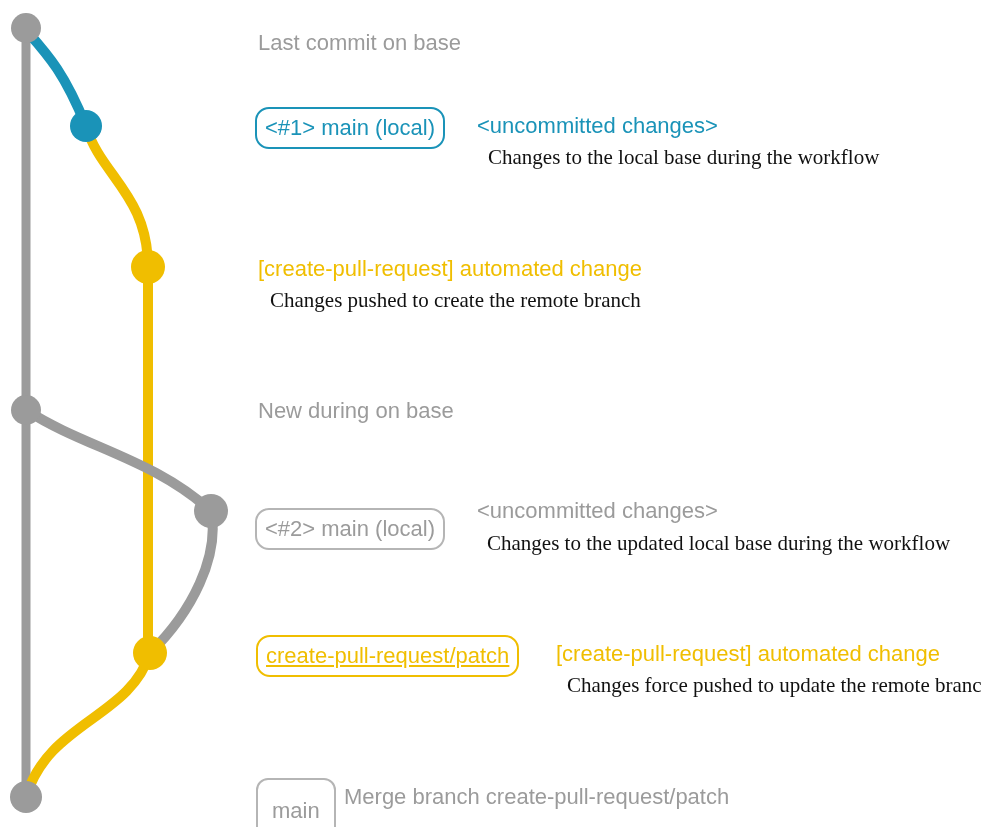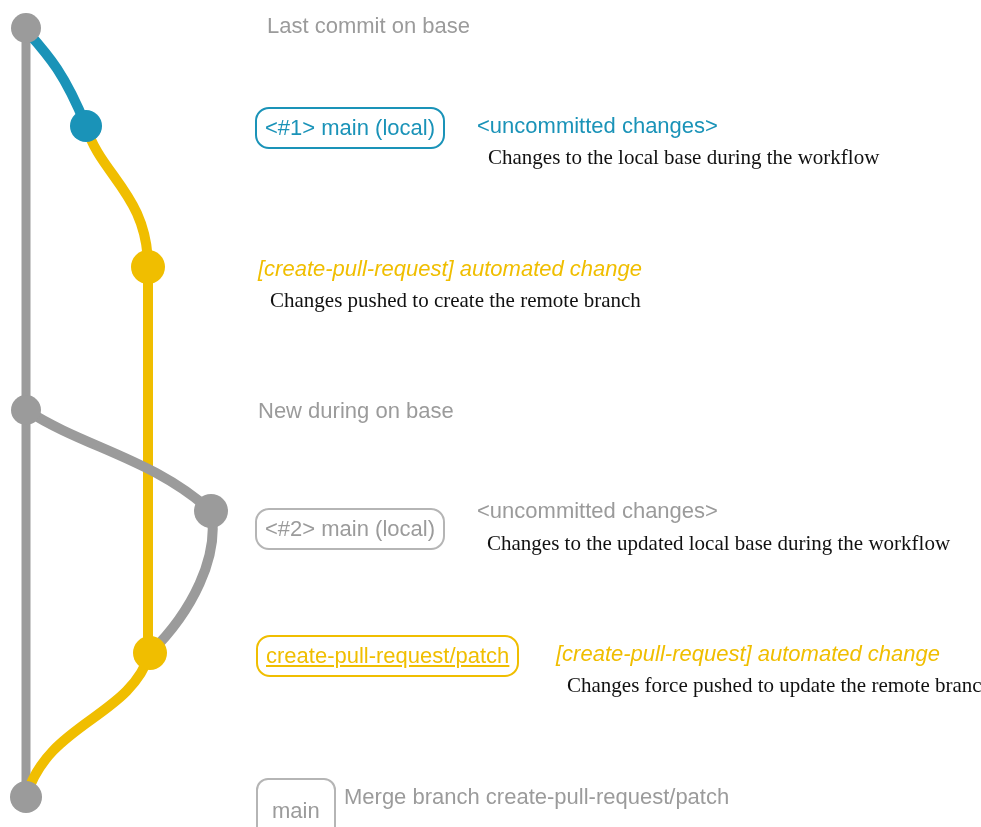"Last commit on base" div.abs { margin-left: 9px -> none; top: 13px -> 30px }
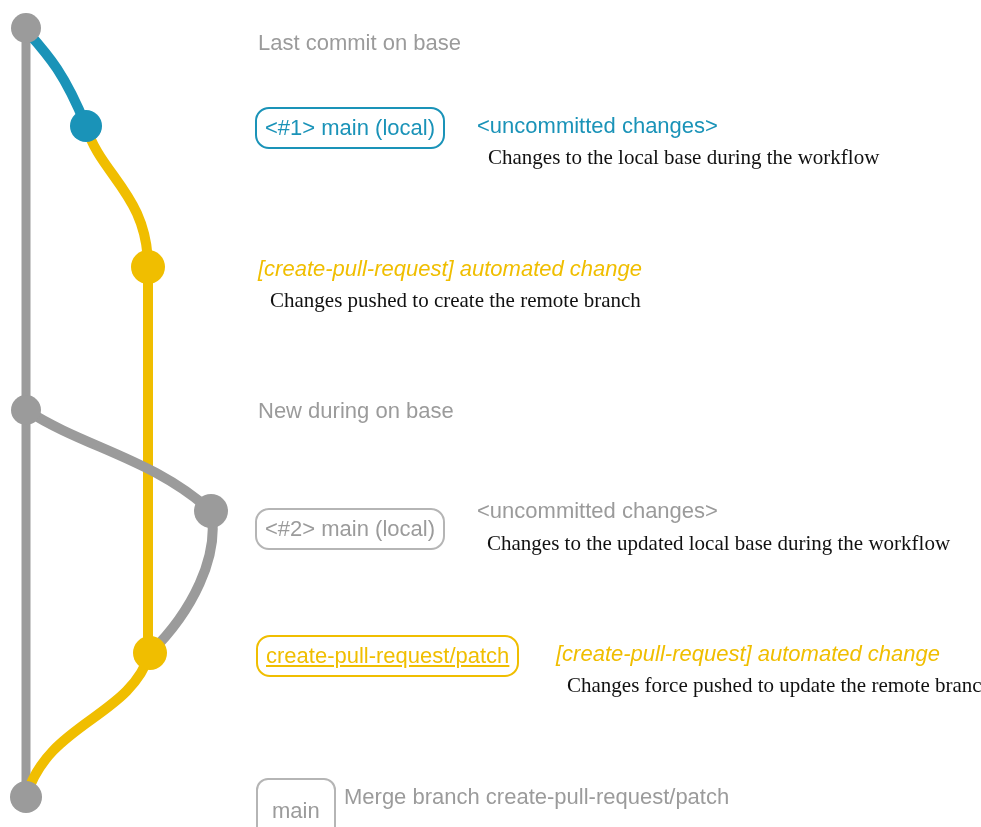"[create-pull-request] automated change" .c-yellow { font-style: italic -> none }
